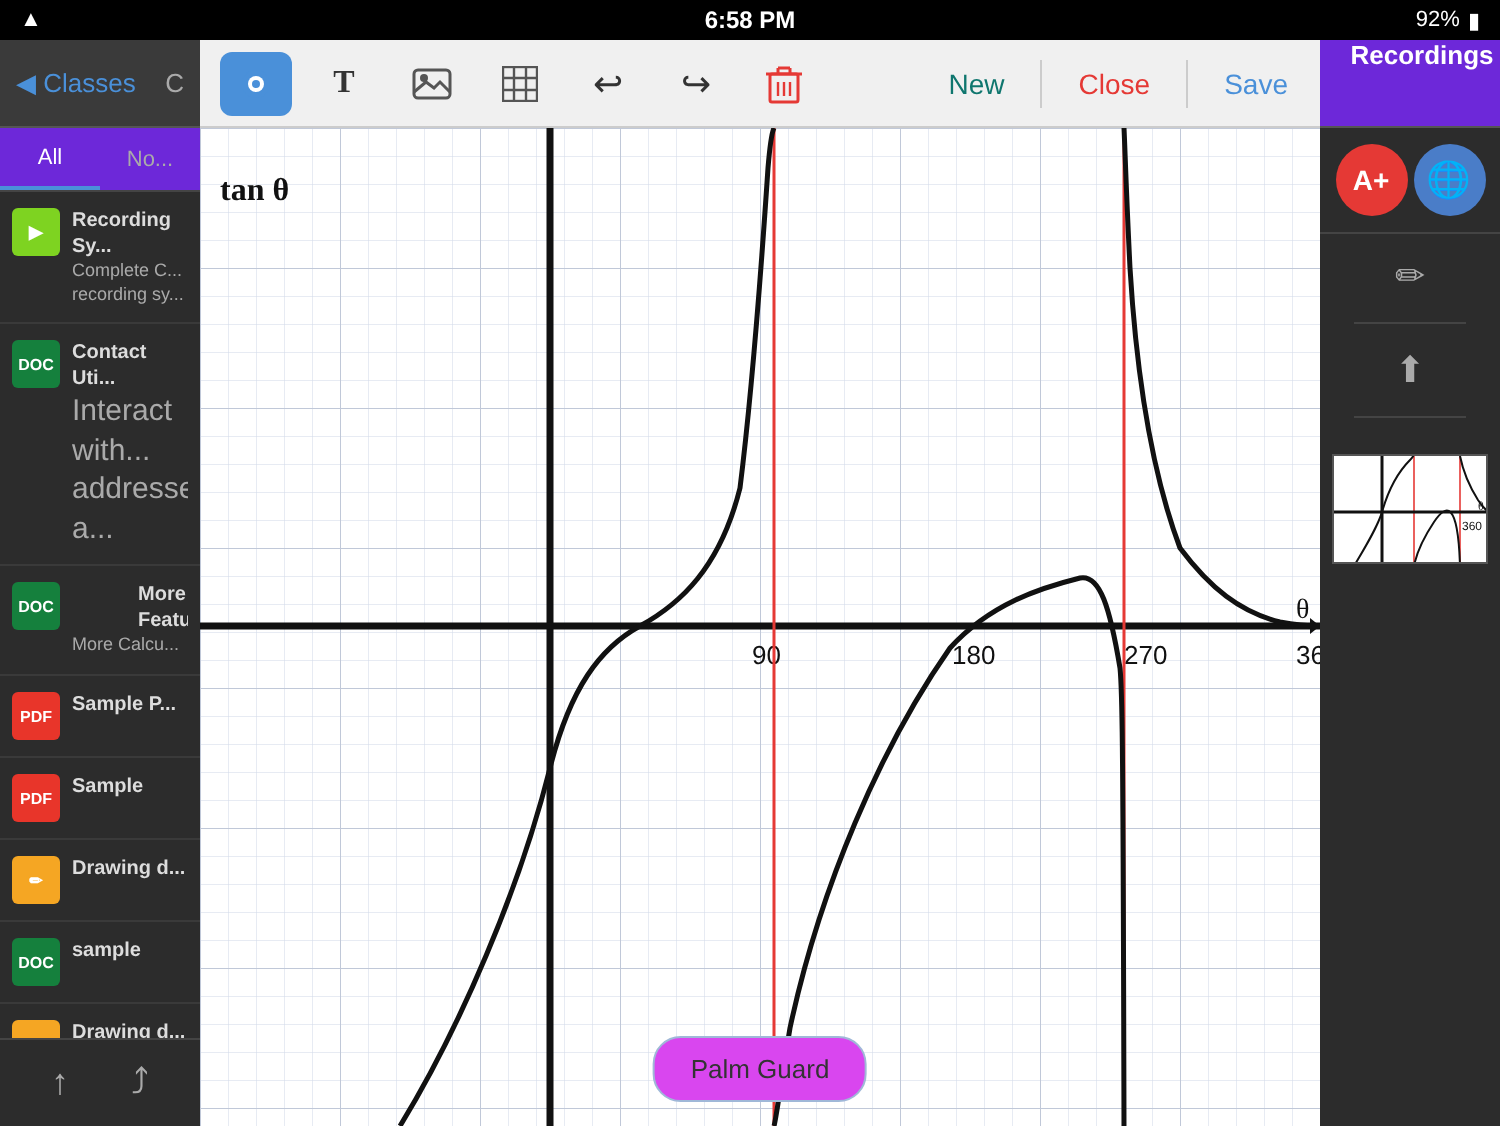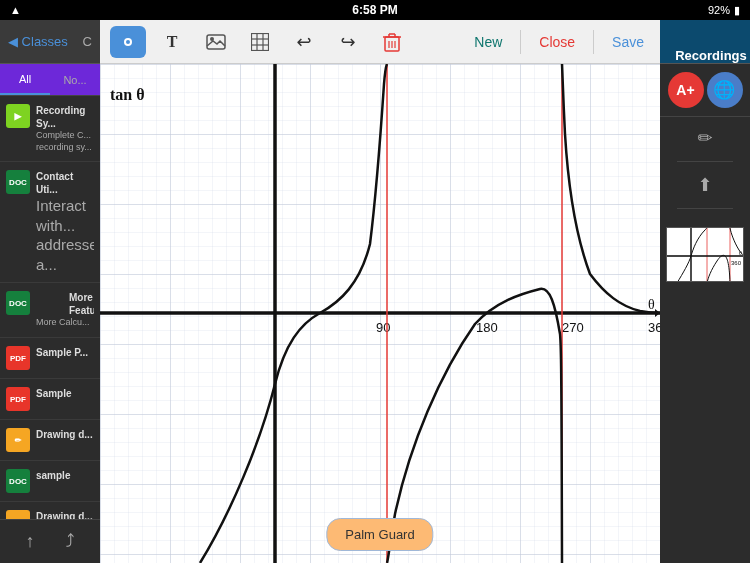"Recordings" .right-header { align-items: flex-end -> flex-start; background: #0c4a6e -> #6d28d9 }
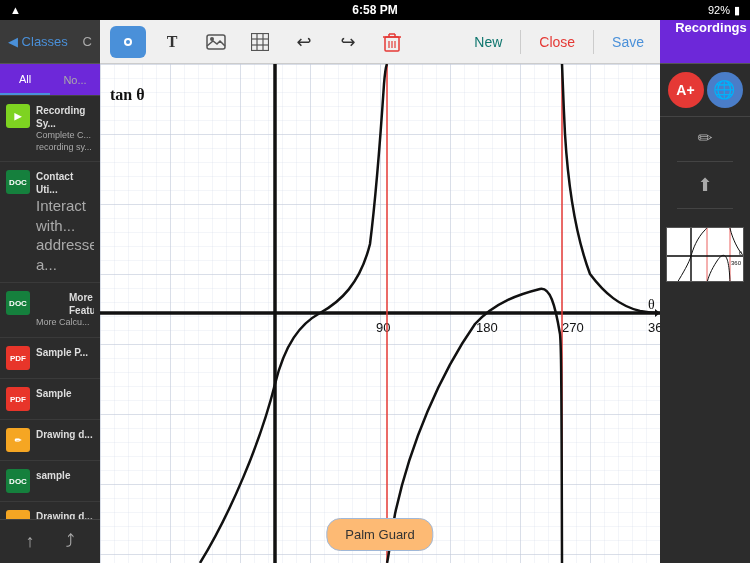"Palm Guard" .palm-guard { background: #fdba74 -> #d946ef }
